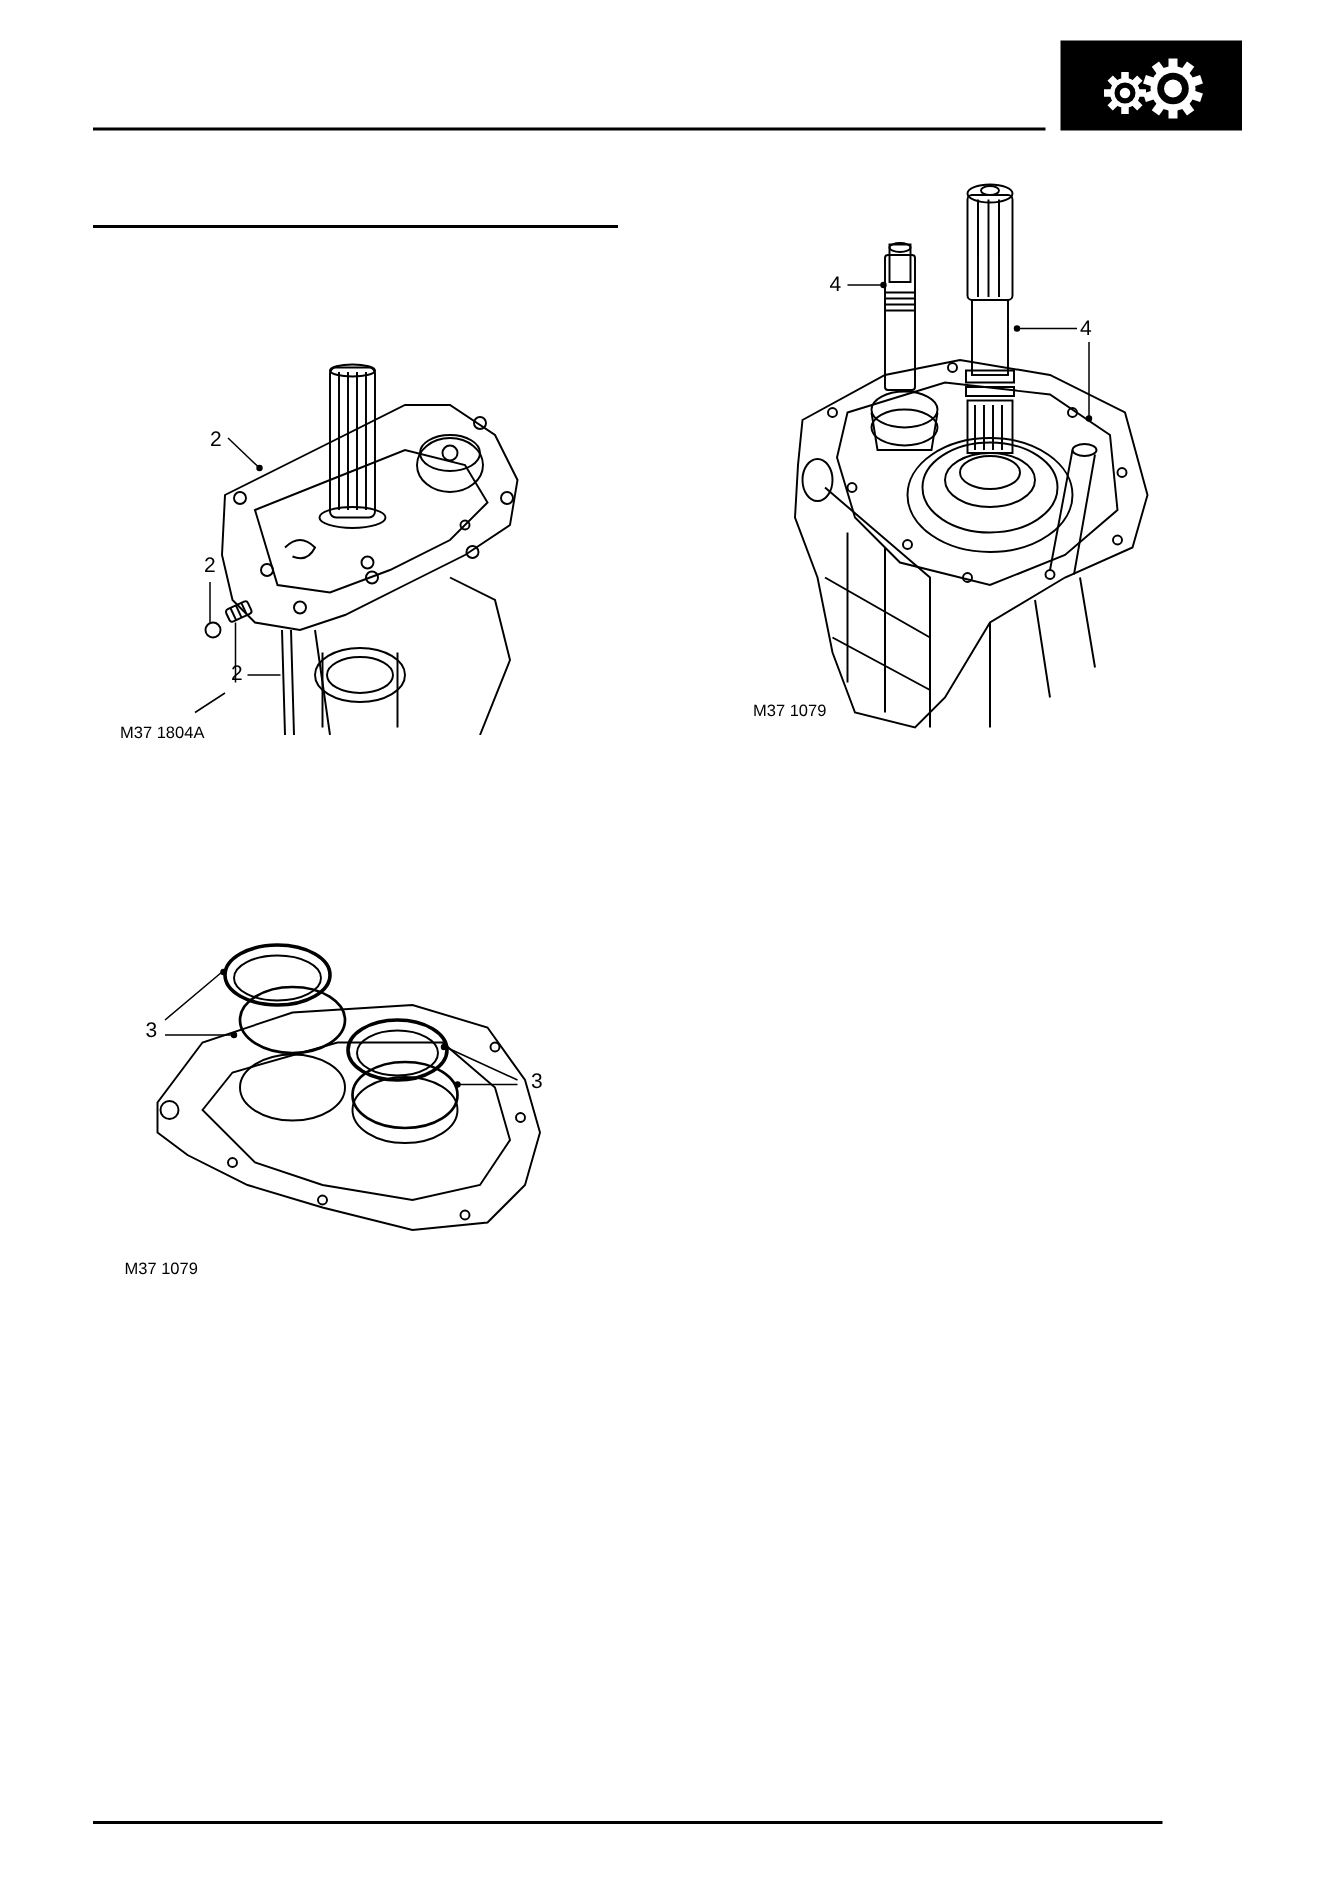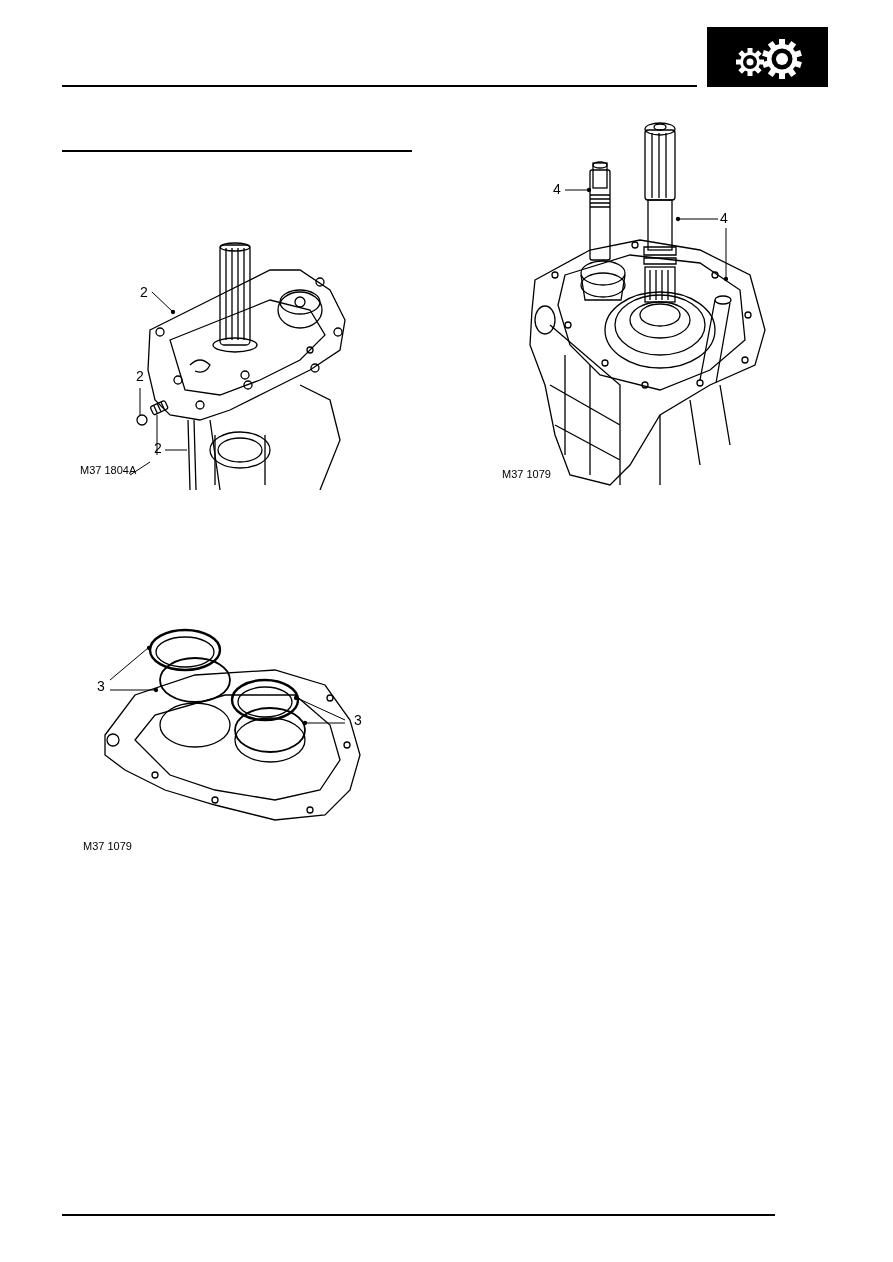"M37 1804A" span.caption { top: 224px -> 243px }
